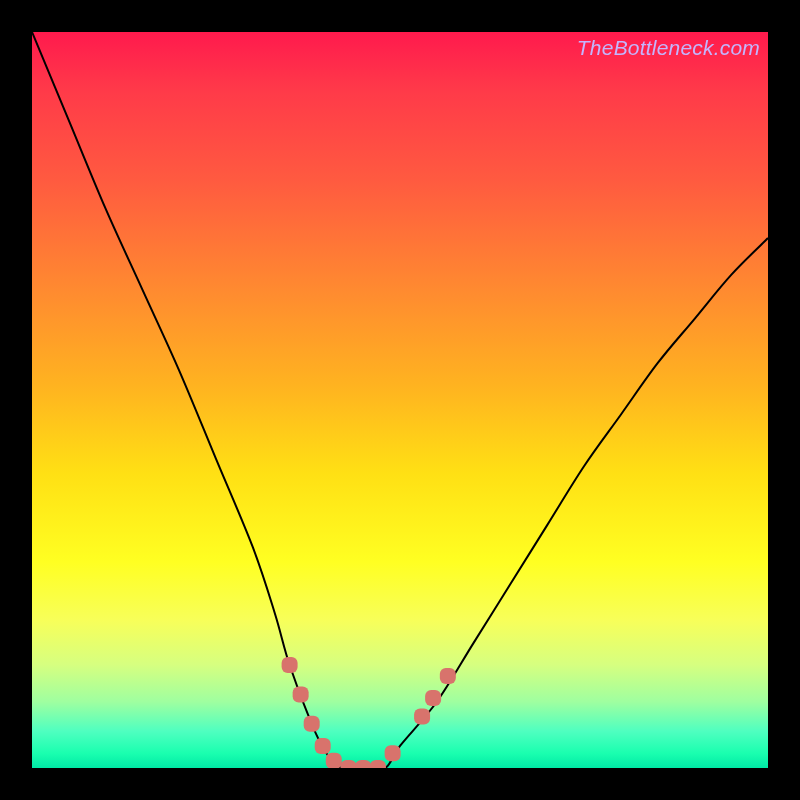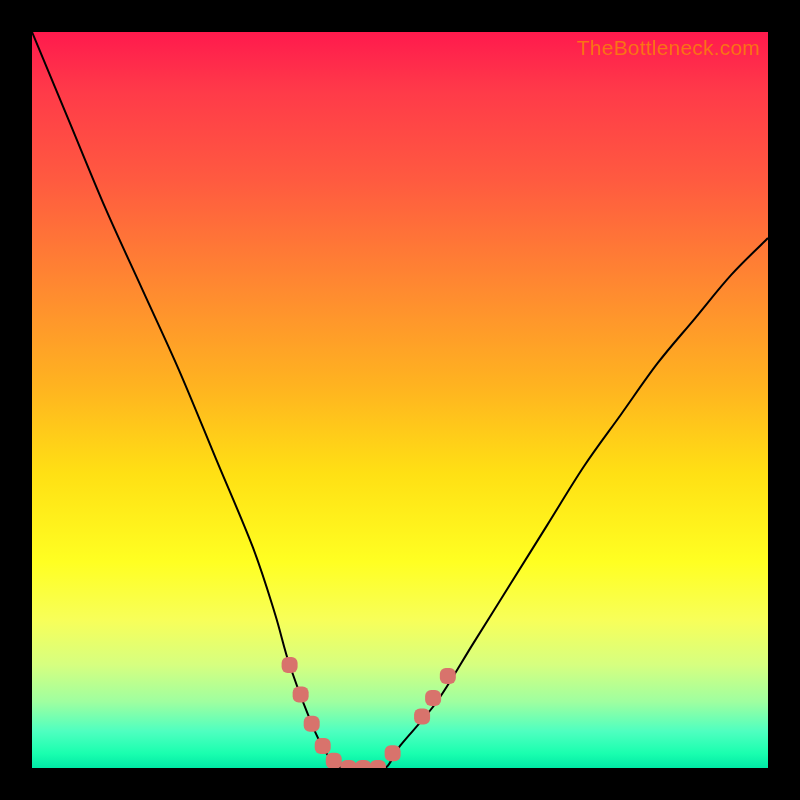"TheBottleneck.com" .watermark { color: #f97316 -> #c4b5fd; font-style: none -> italic }
